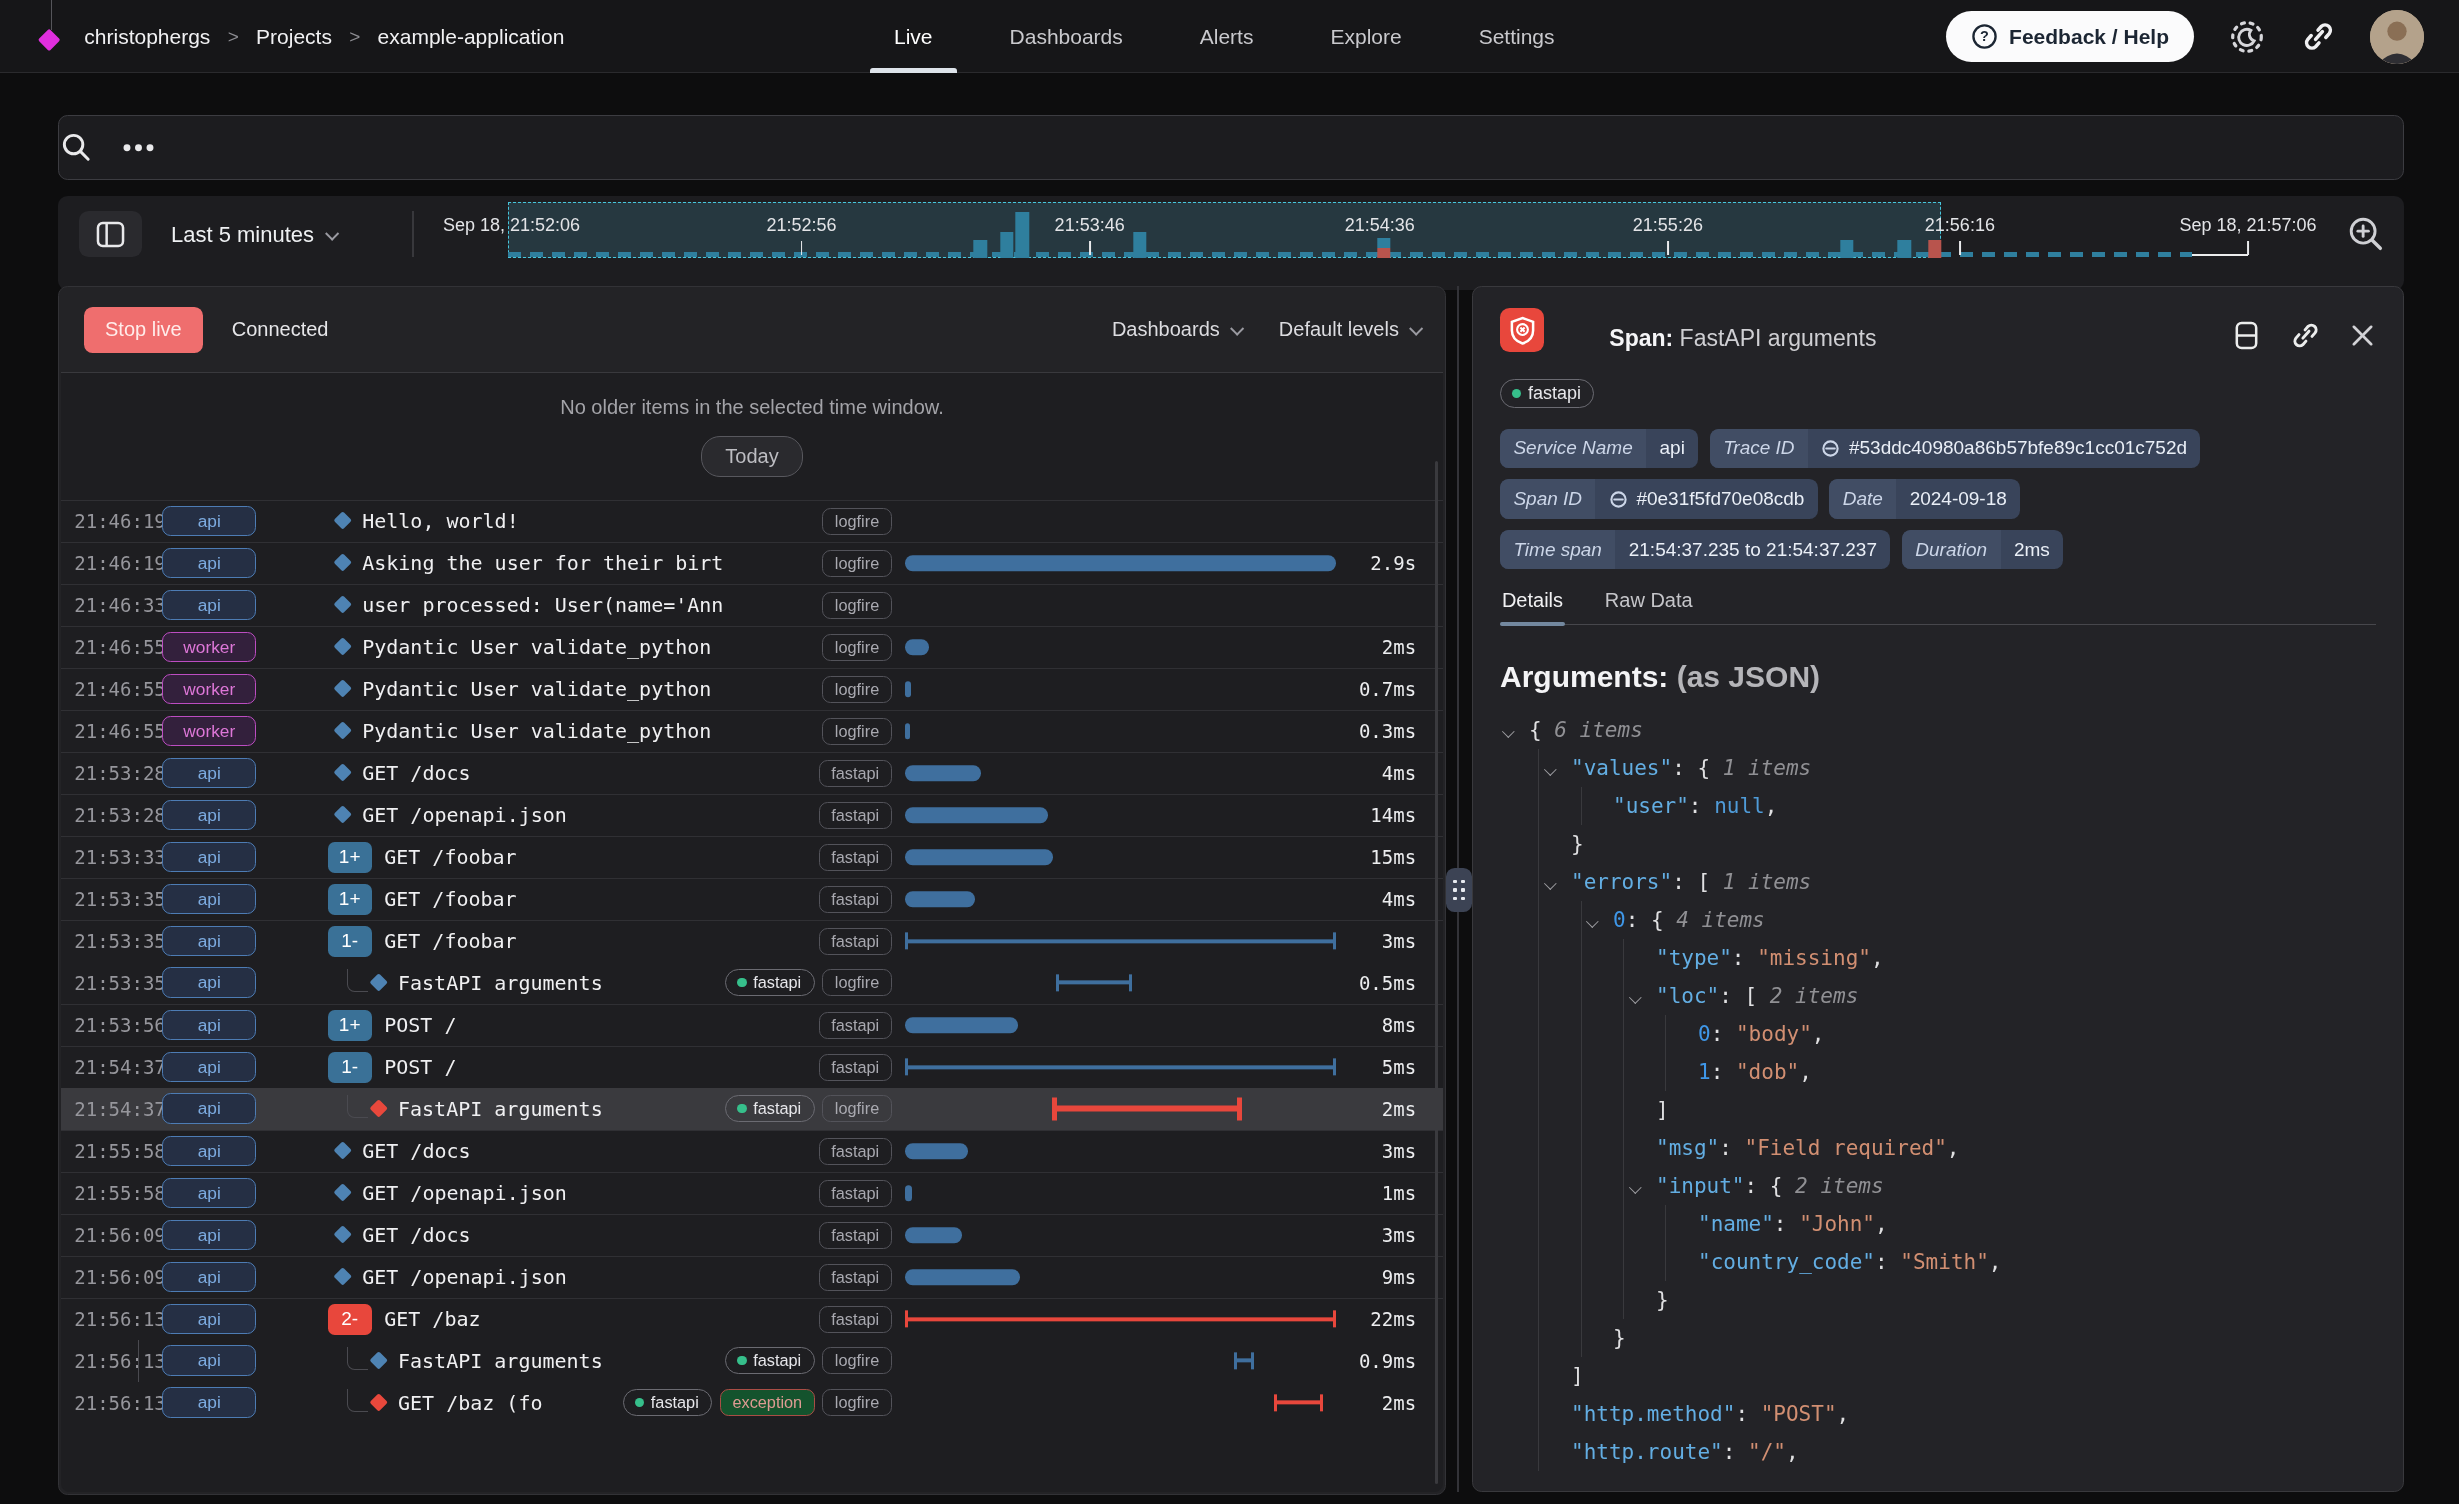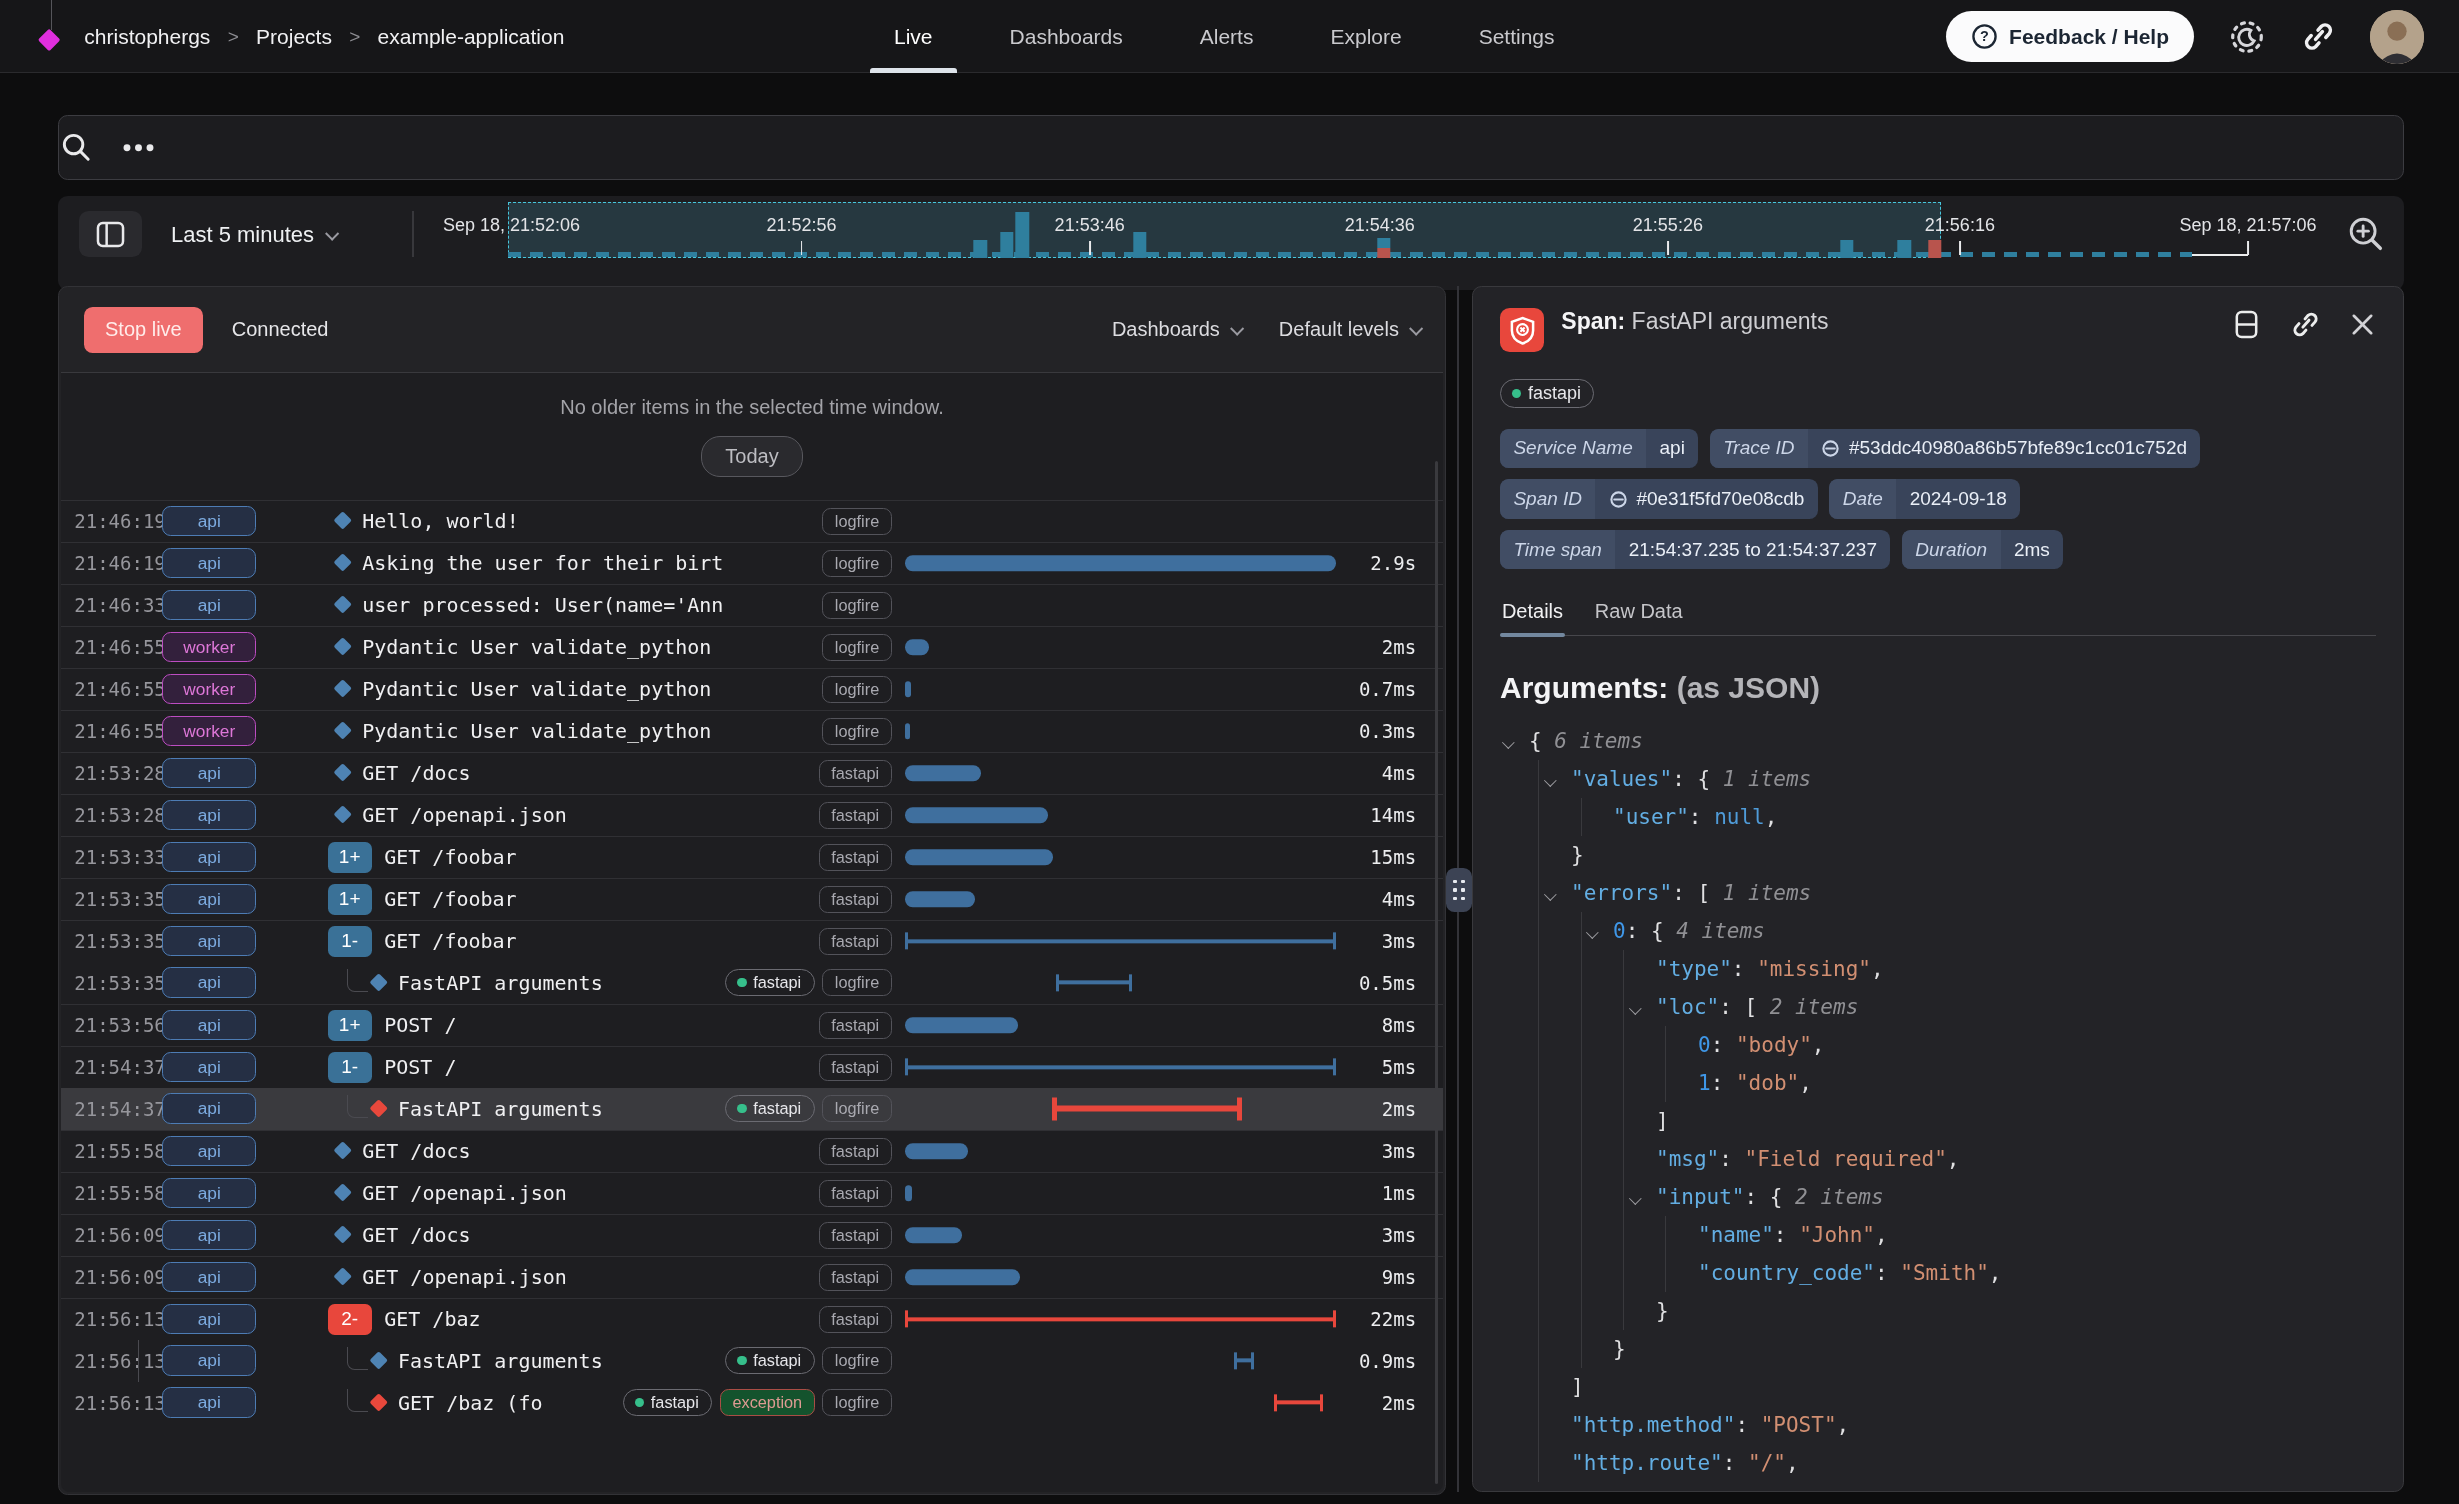"Span: FastAPI arguments" .rp-header { align-items: flex-start -> flex-end; gap: none -> 48px }
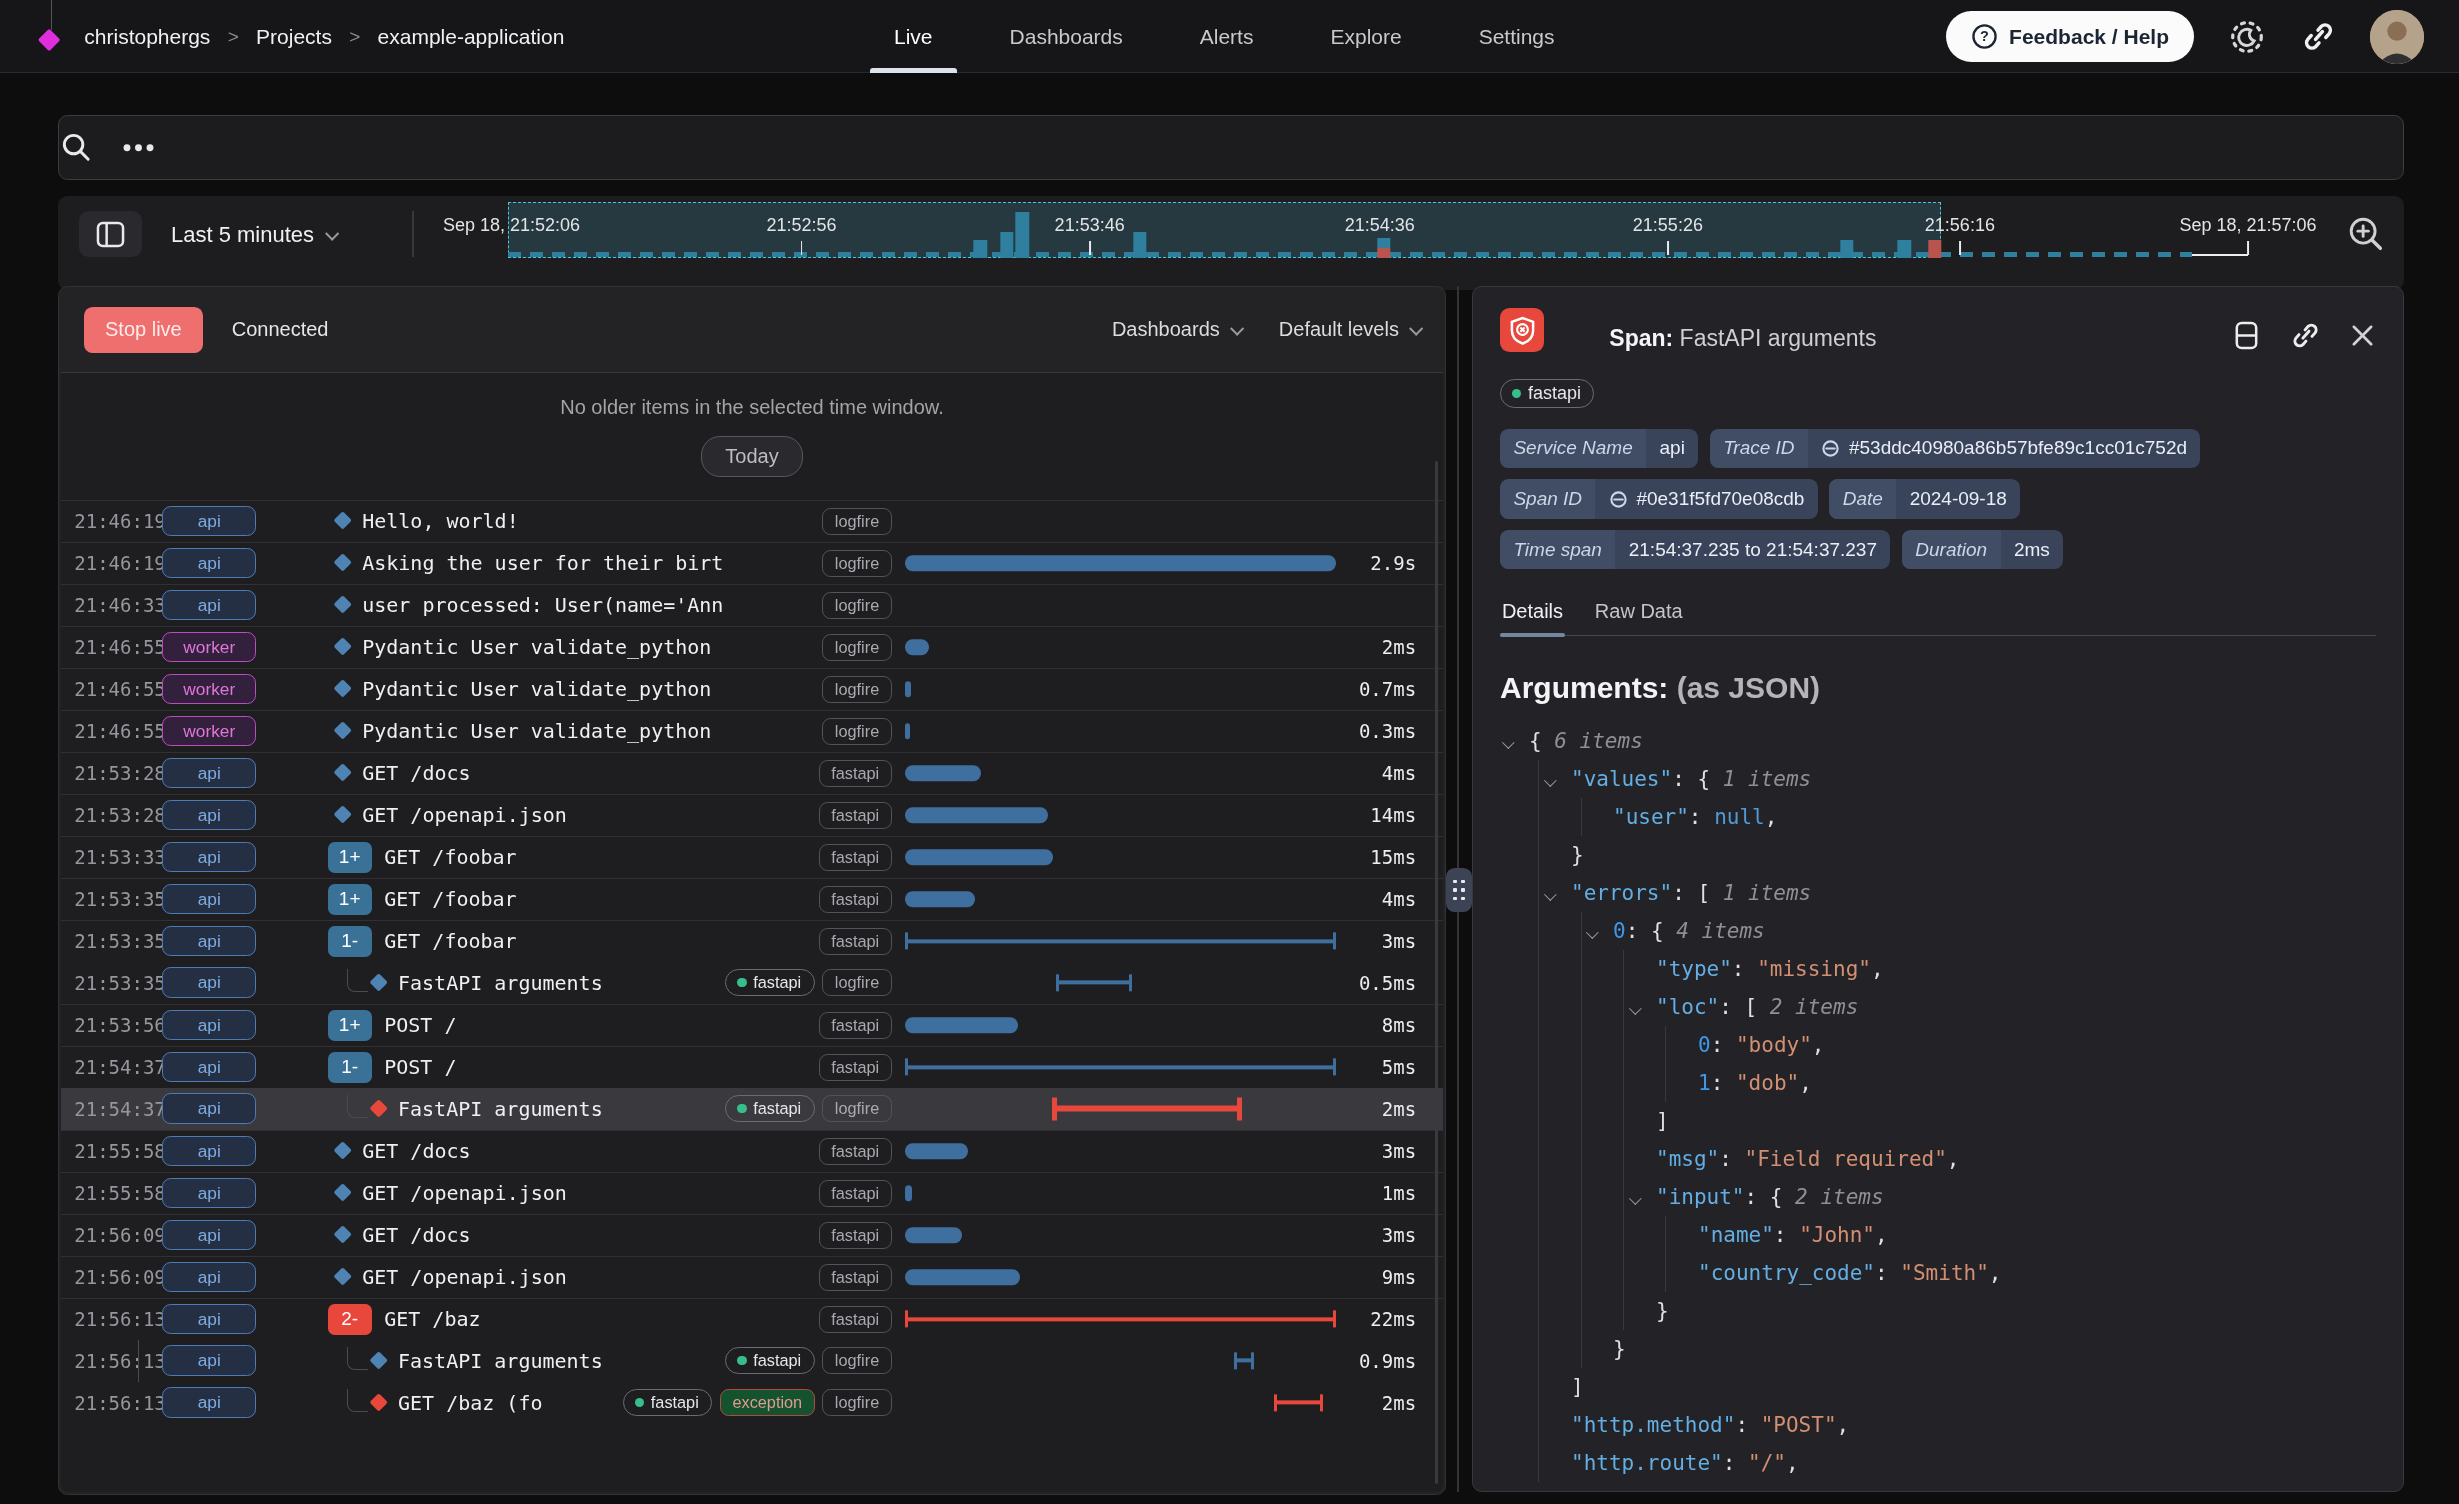"Details" .rp-tabs { gap: 28px -> 38px; margin-top: 31px -> 20px }
